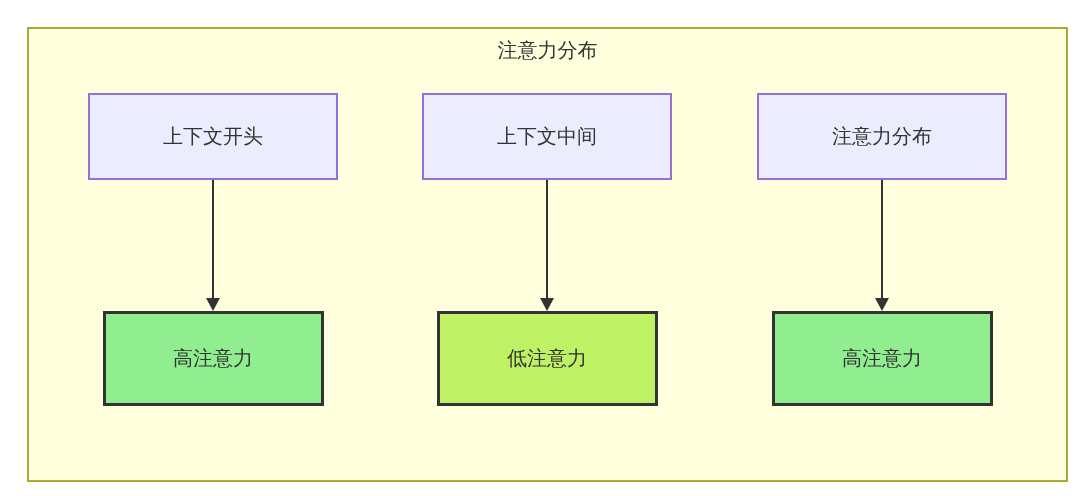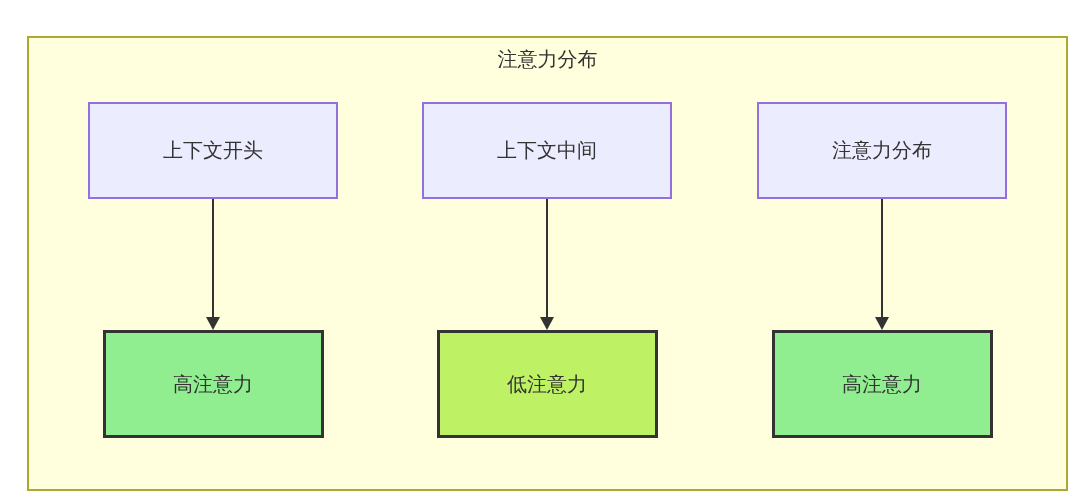"注意力分布" .diagram { top: 36px -> 27px }
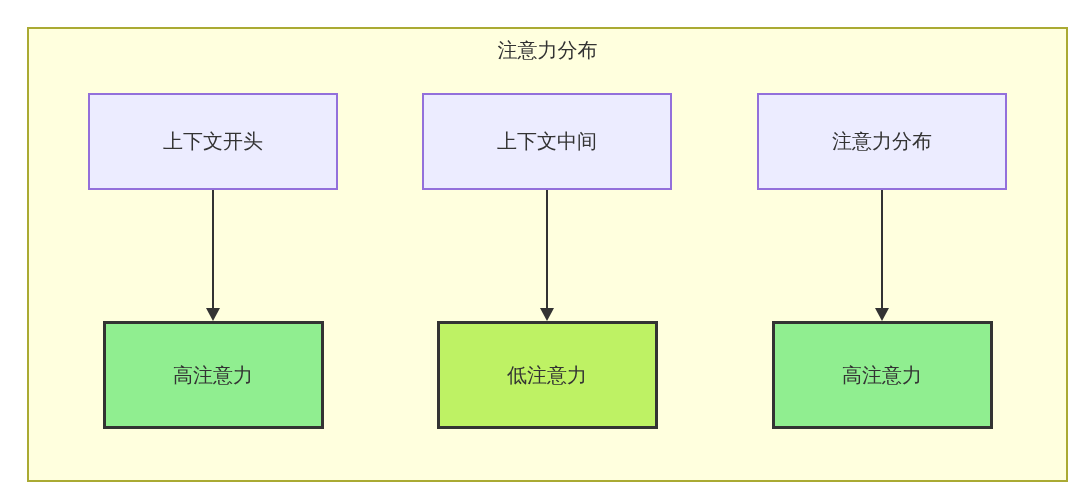"上下文开头" .source-node { height: 97px -> 87px }
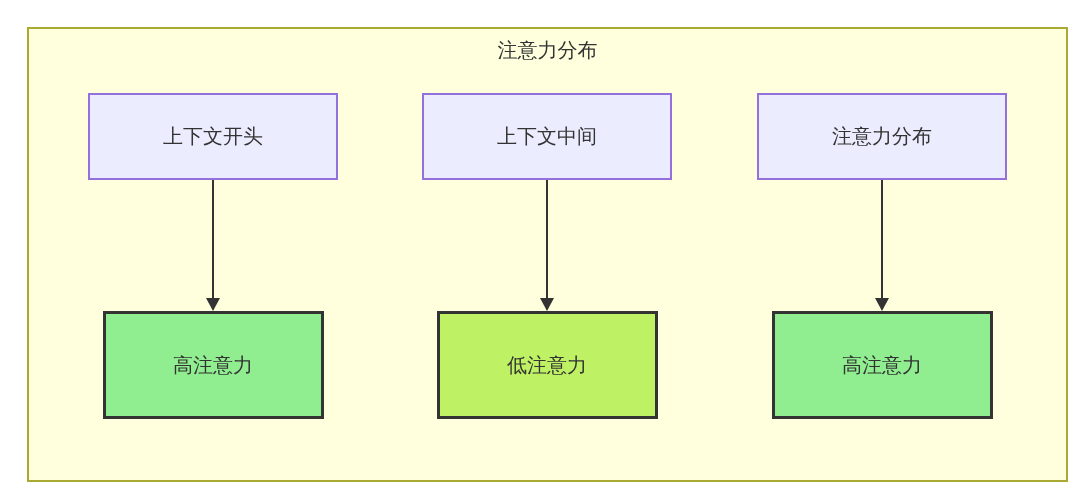"高注意力" .target-node { height: 108px -> 95px }
